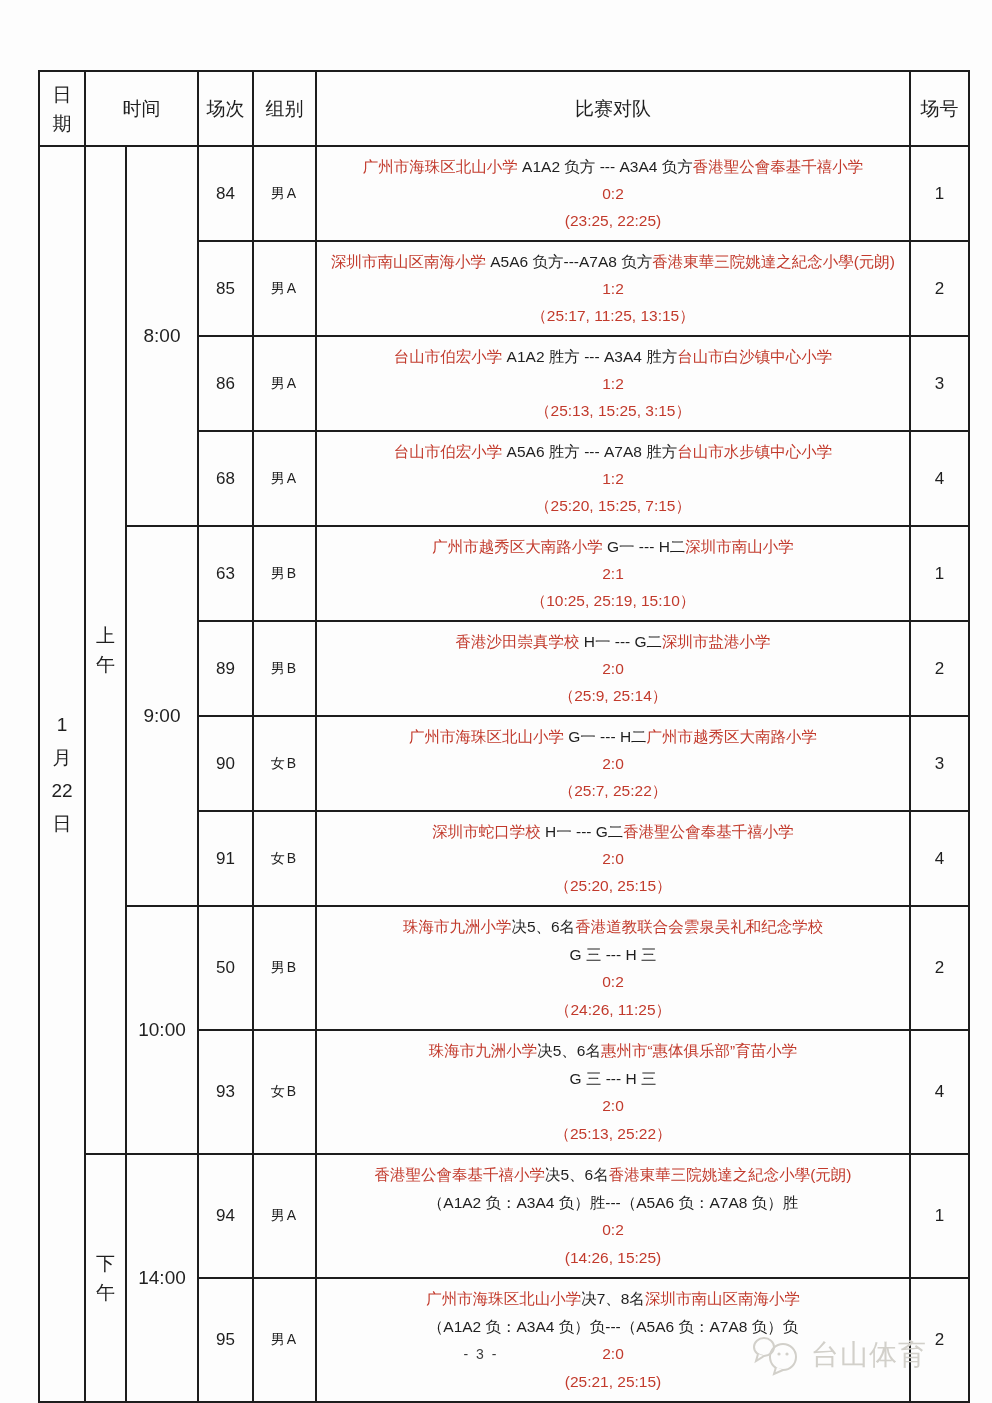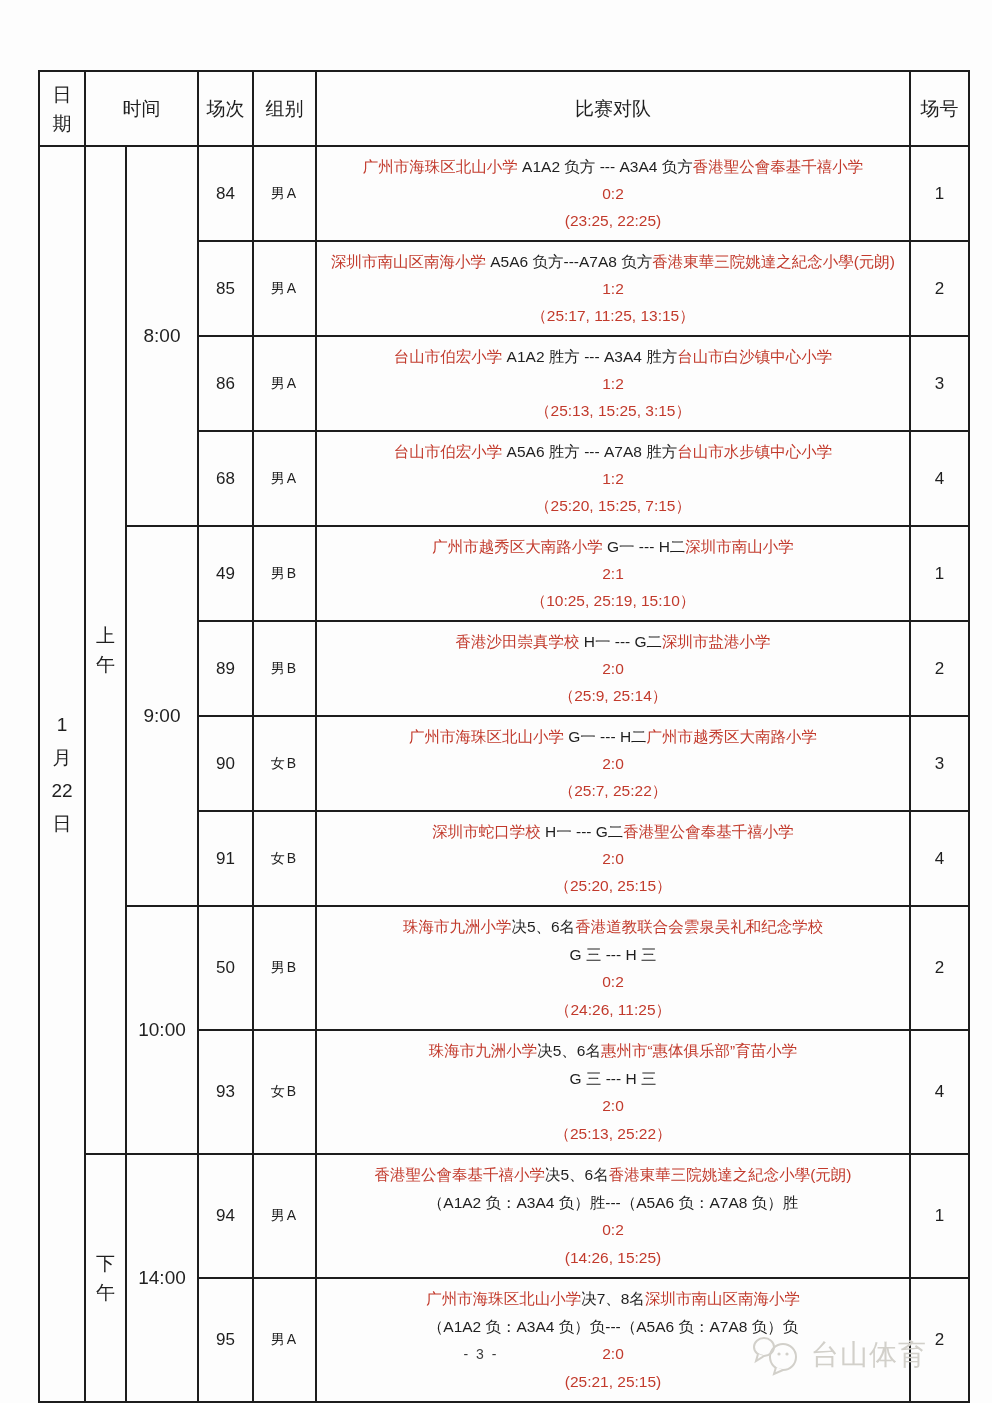"49" td.num-cell { text: 49 -> 63 }
